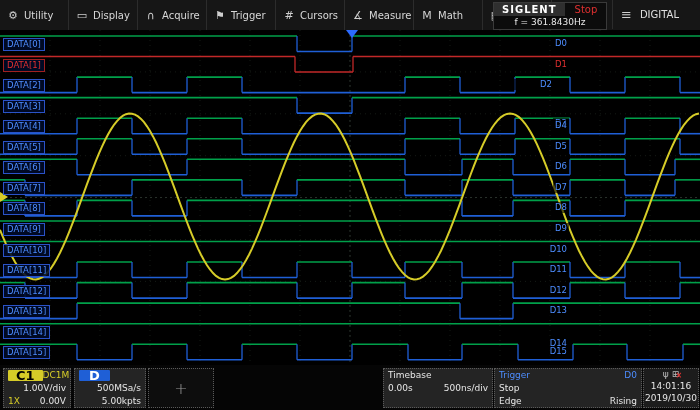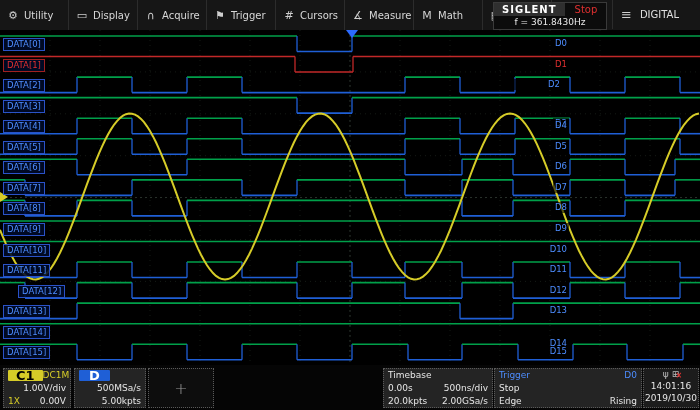"D2" div.ch-short { right: 10px -> 18px }
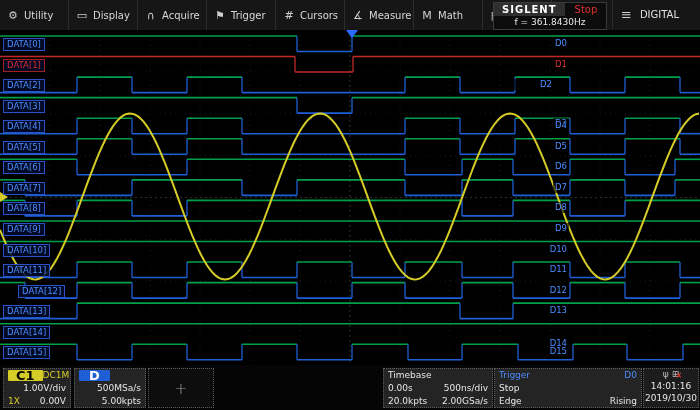"DATA[12]" div.ch-label { left: 18px -> 3px }
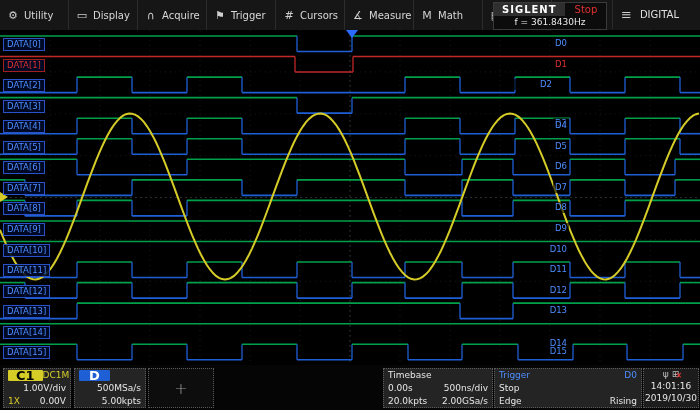"20.0kpts" div.brow { html: <div> <span>20.0kpts</span> <span>2.00GSa/s</span> </div> -> none }
